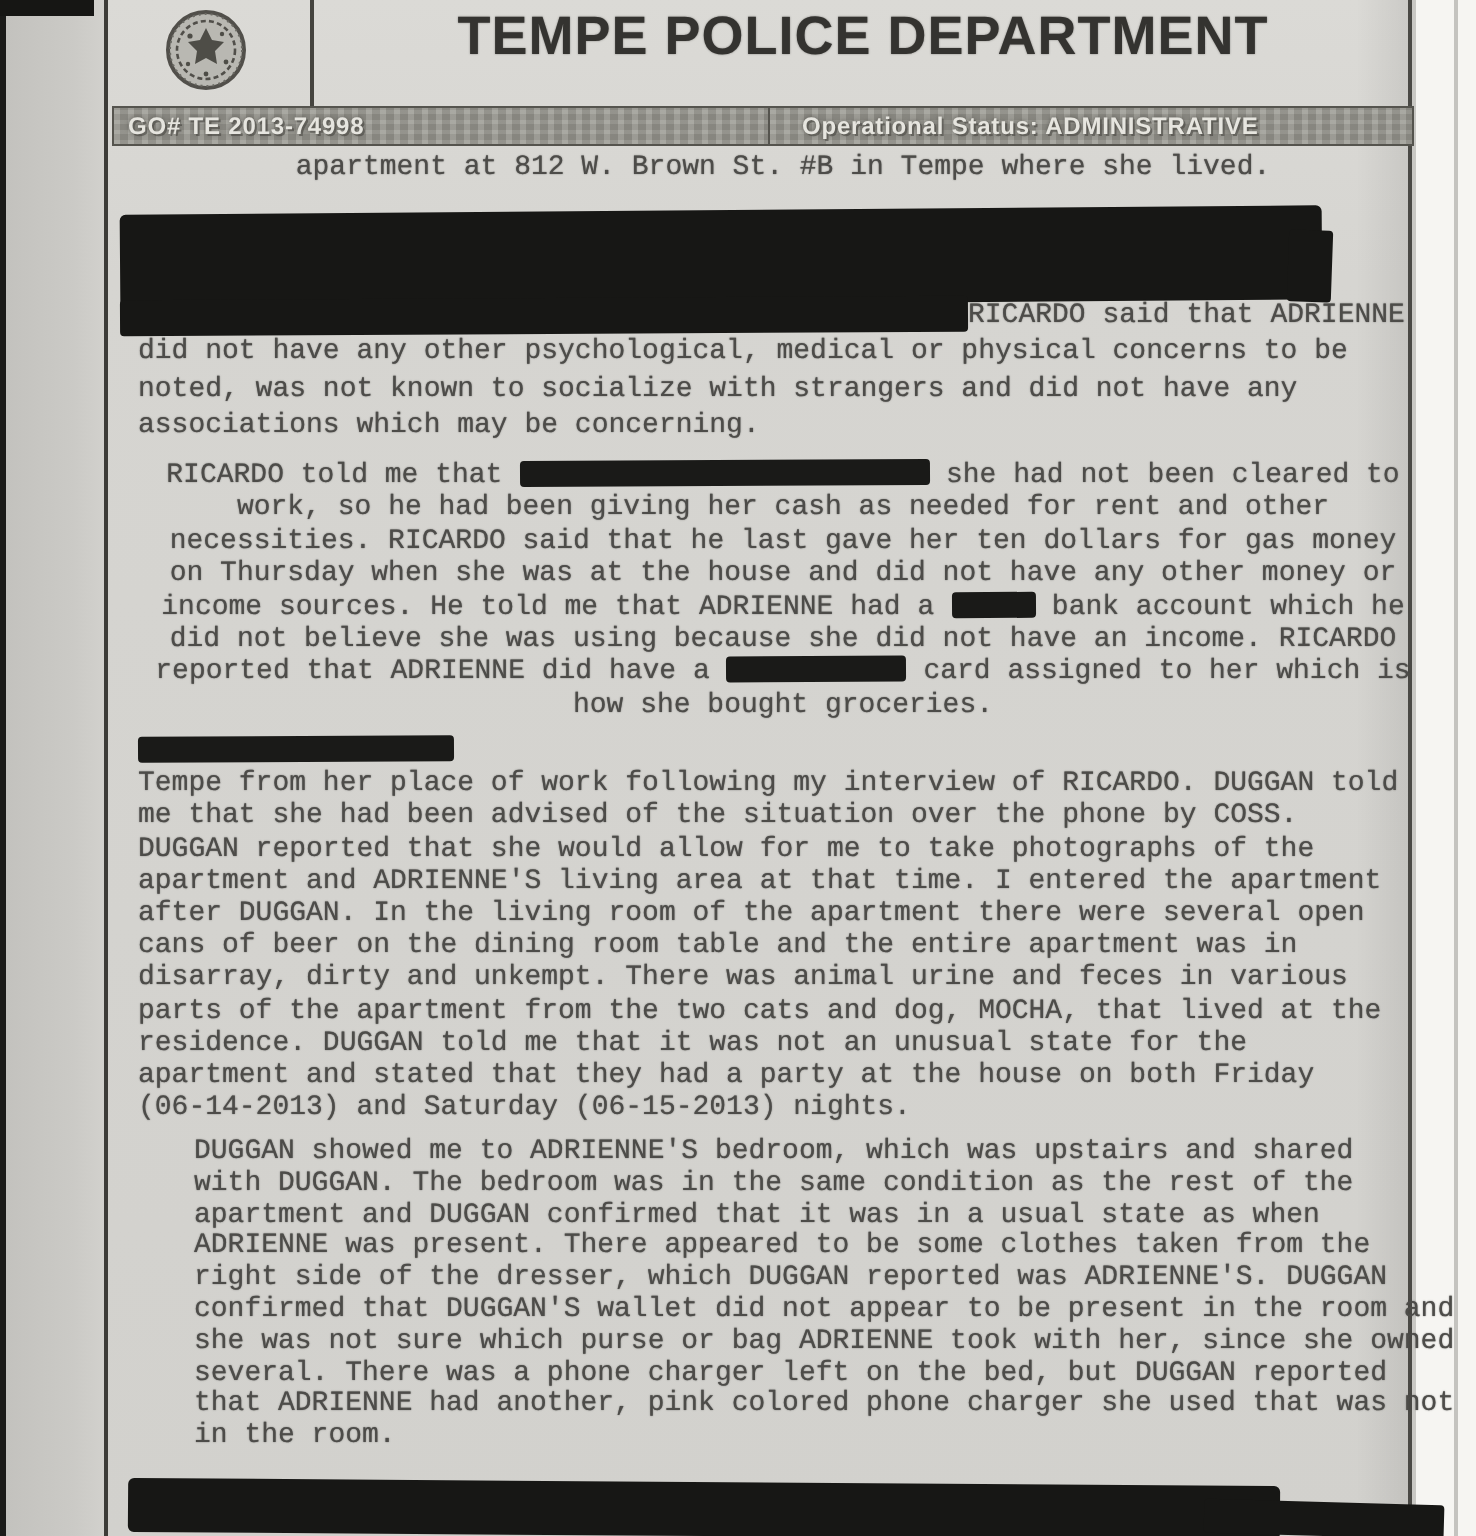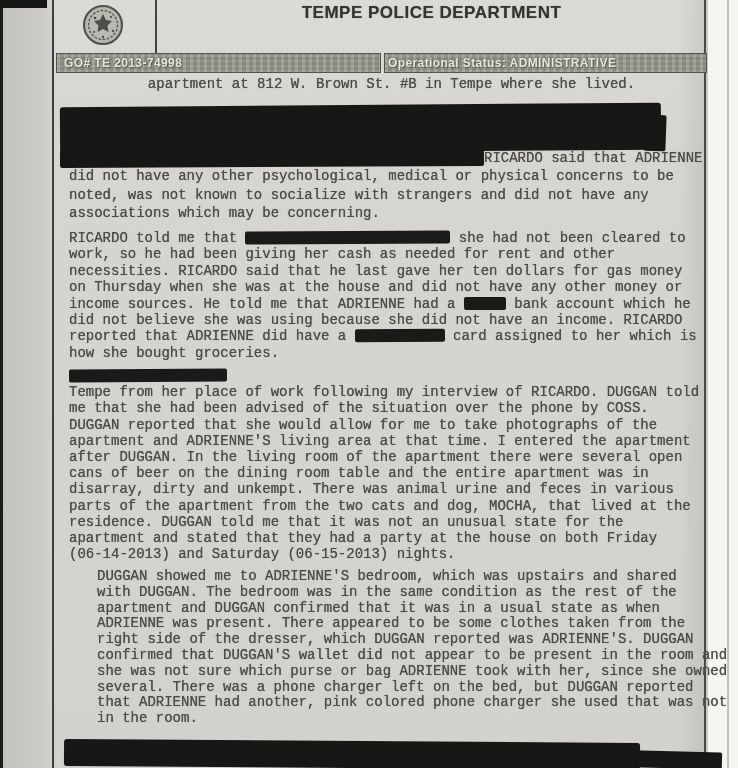"TEMPE POLICE DEPARTMENT" .title { font-size: 17px -> 27px }
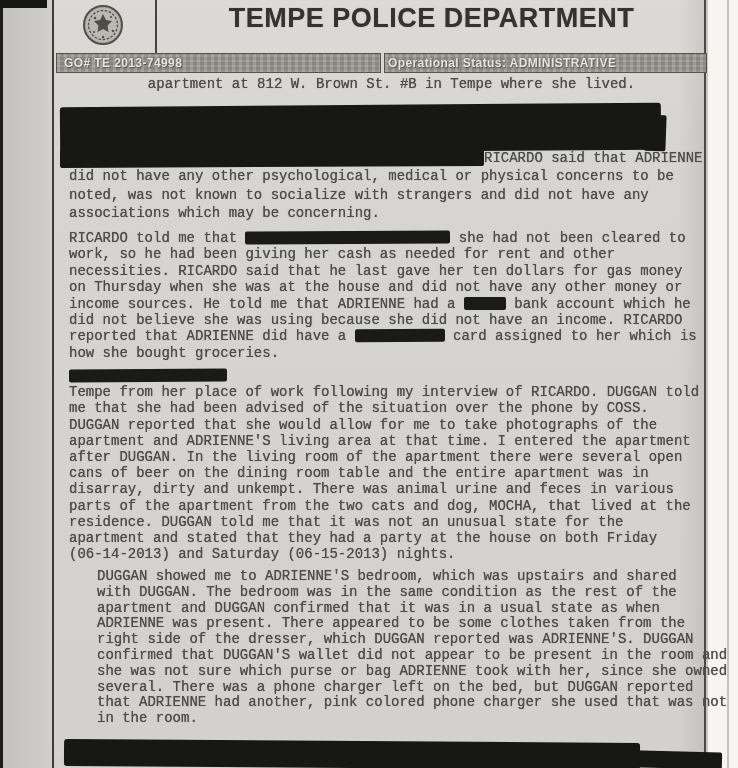"GO# TE 2013-74998" .go-bar.left { width: 325px -> 376px }
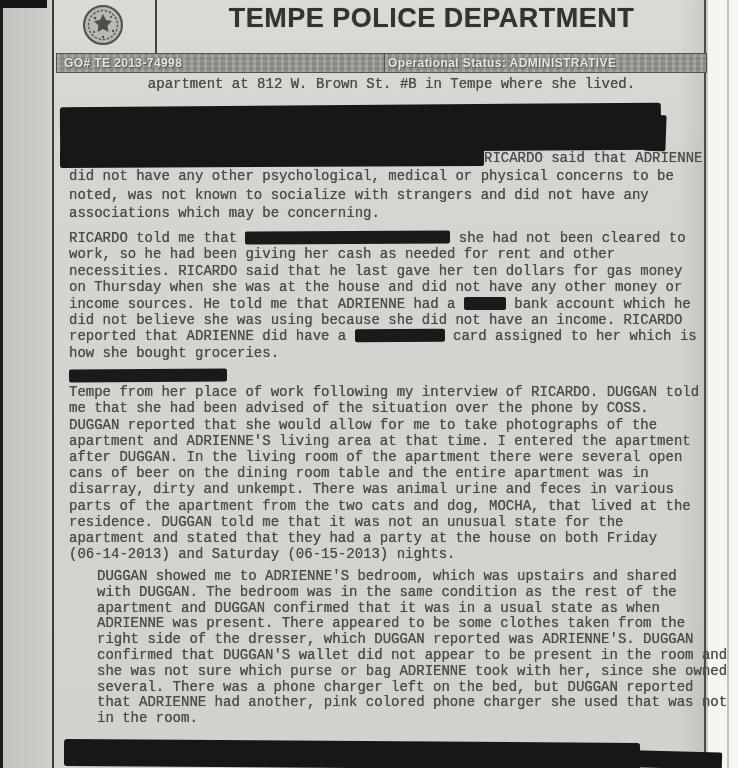"Operational Status: ADMINISTRATIVE" .go-bar.right { padding-left: 3px -> 16px }
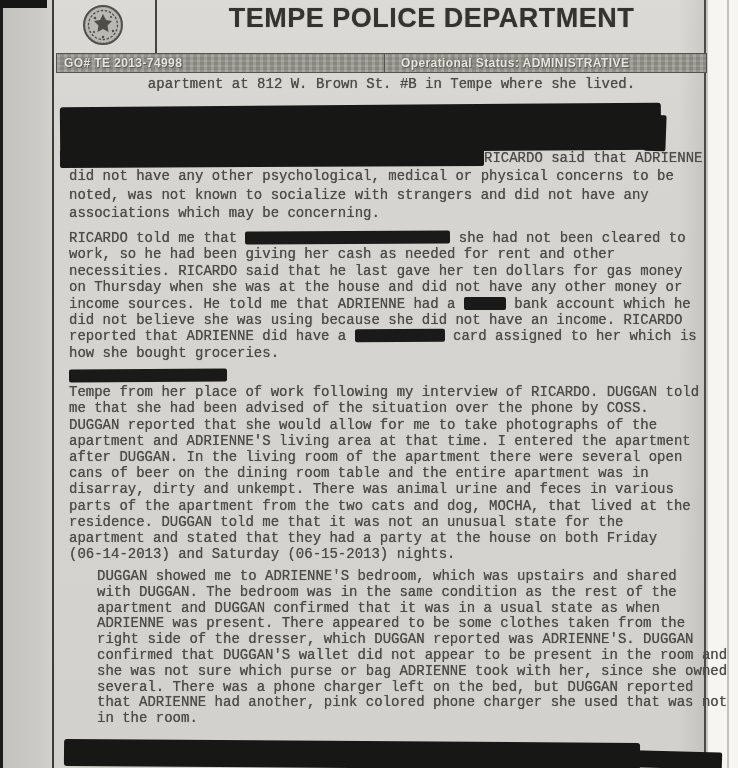"RICARDO told me that she" .p2 { text-align: none -> center }
